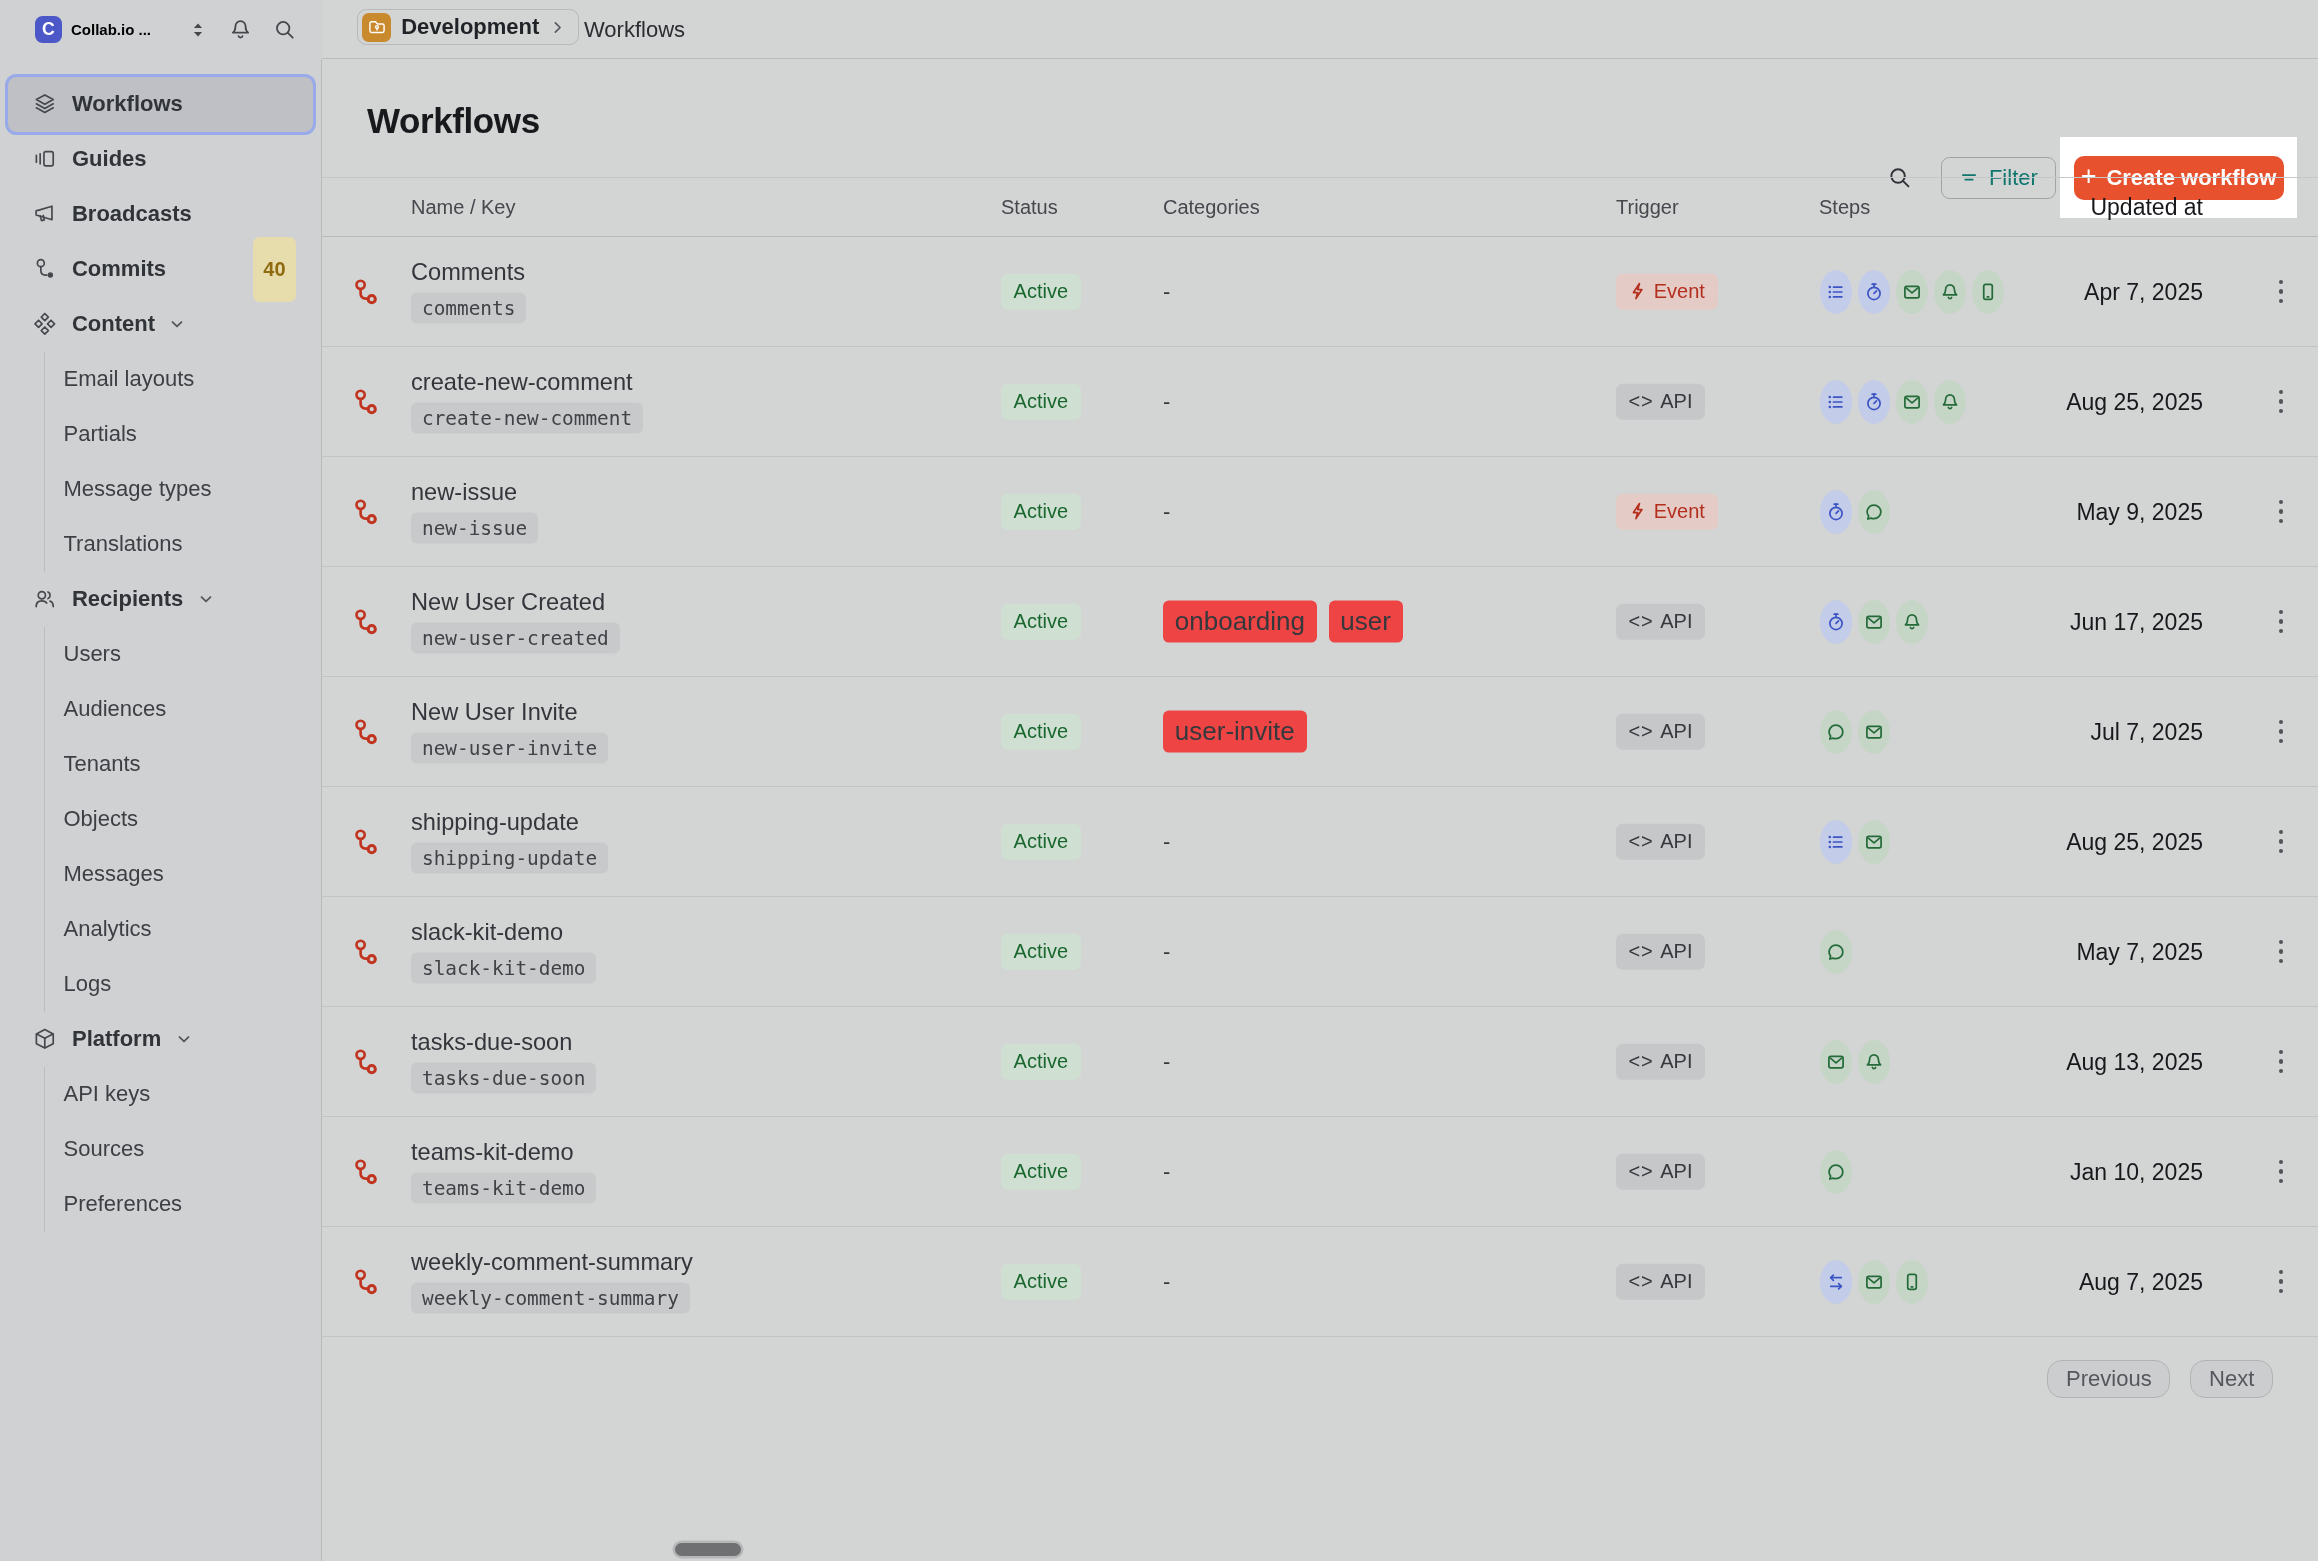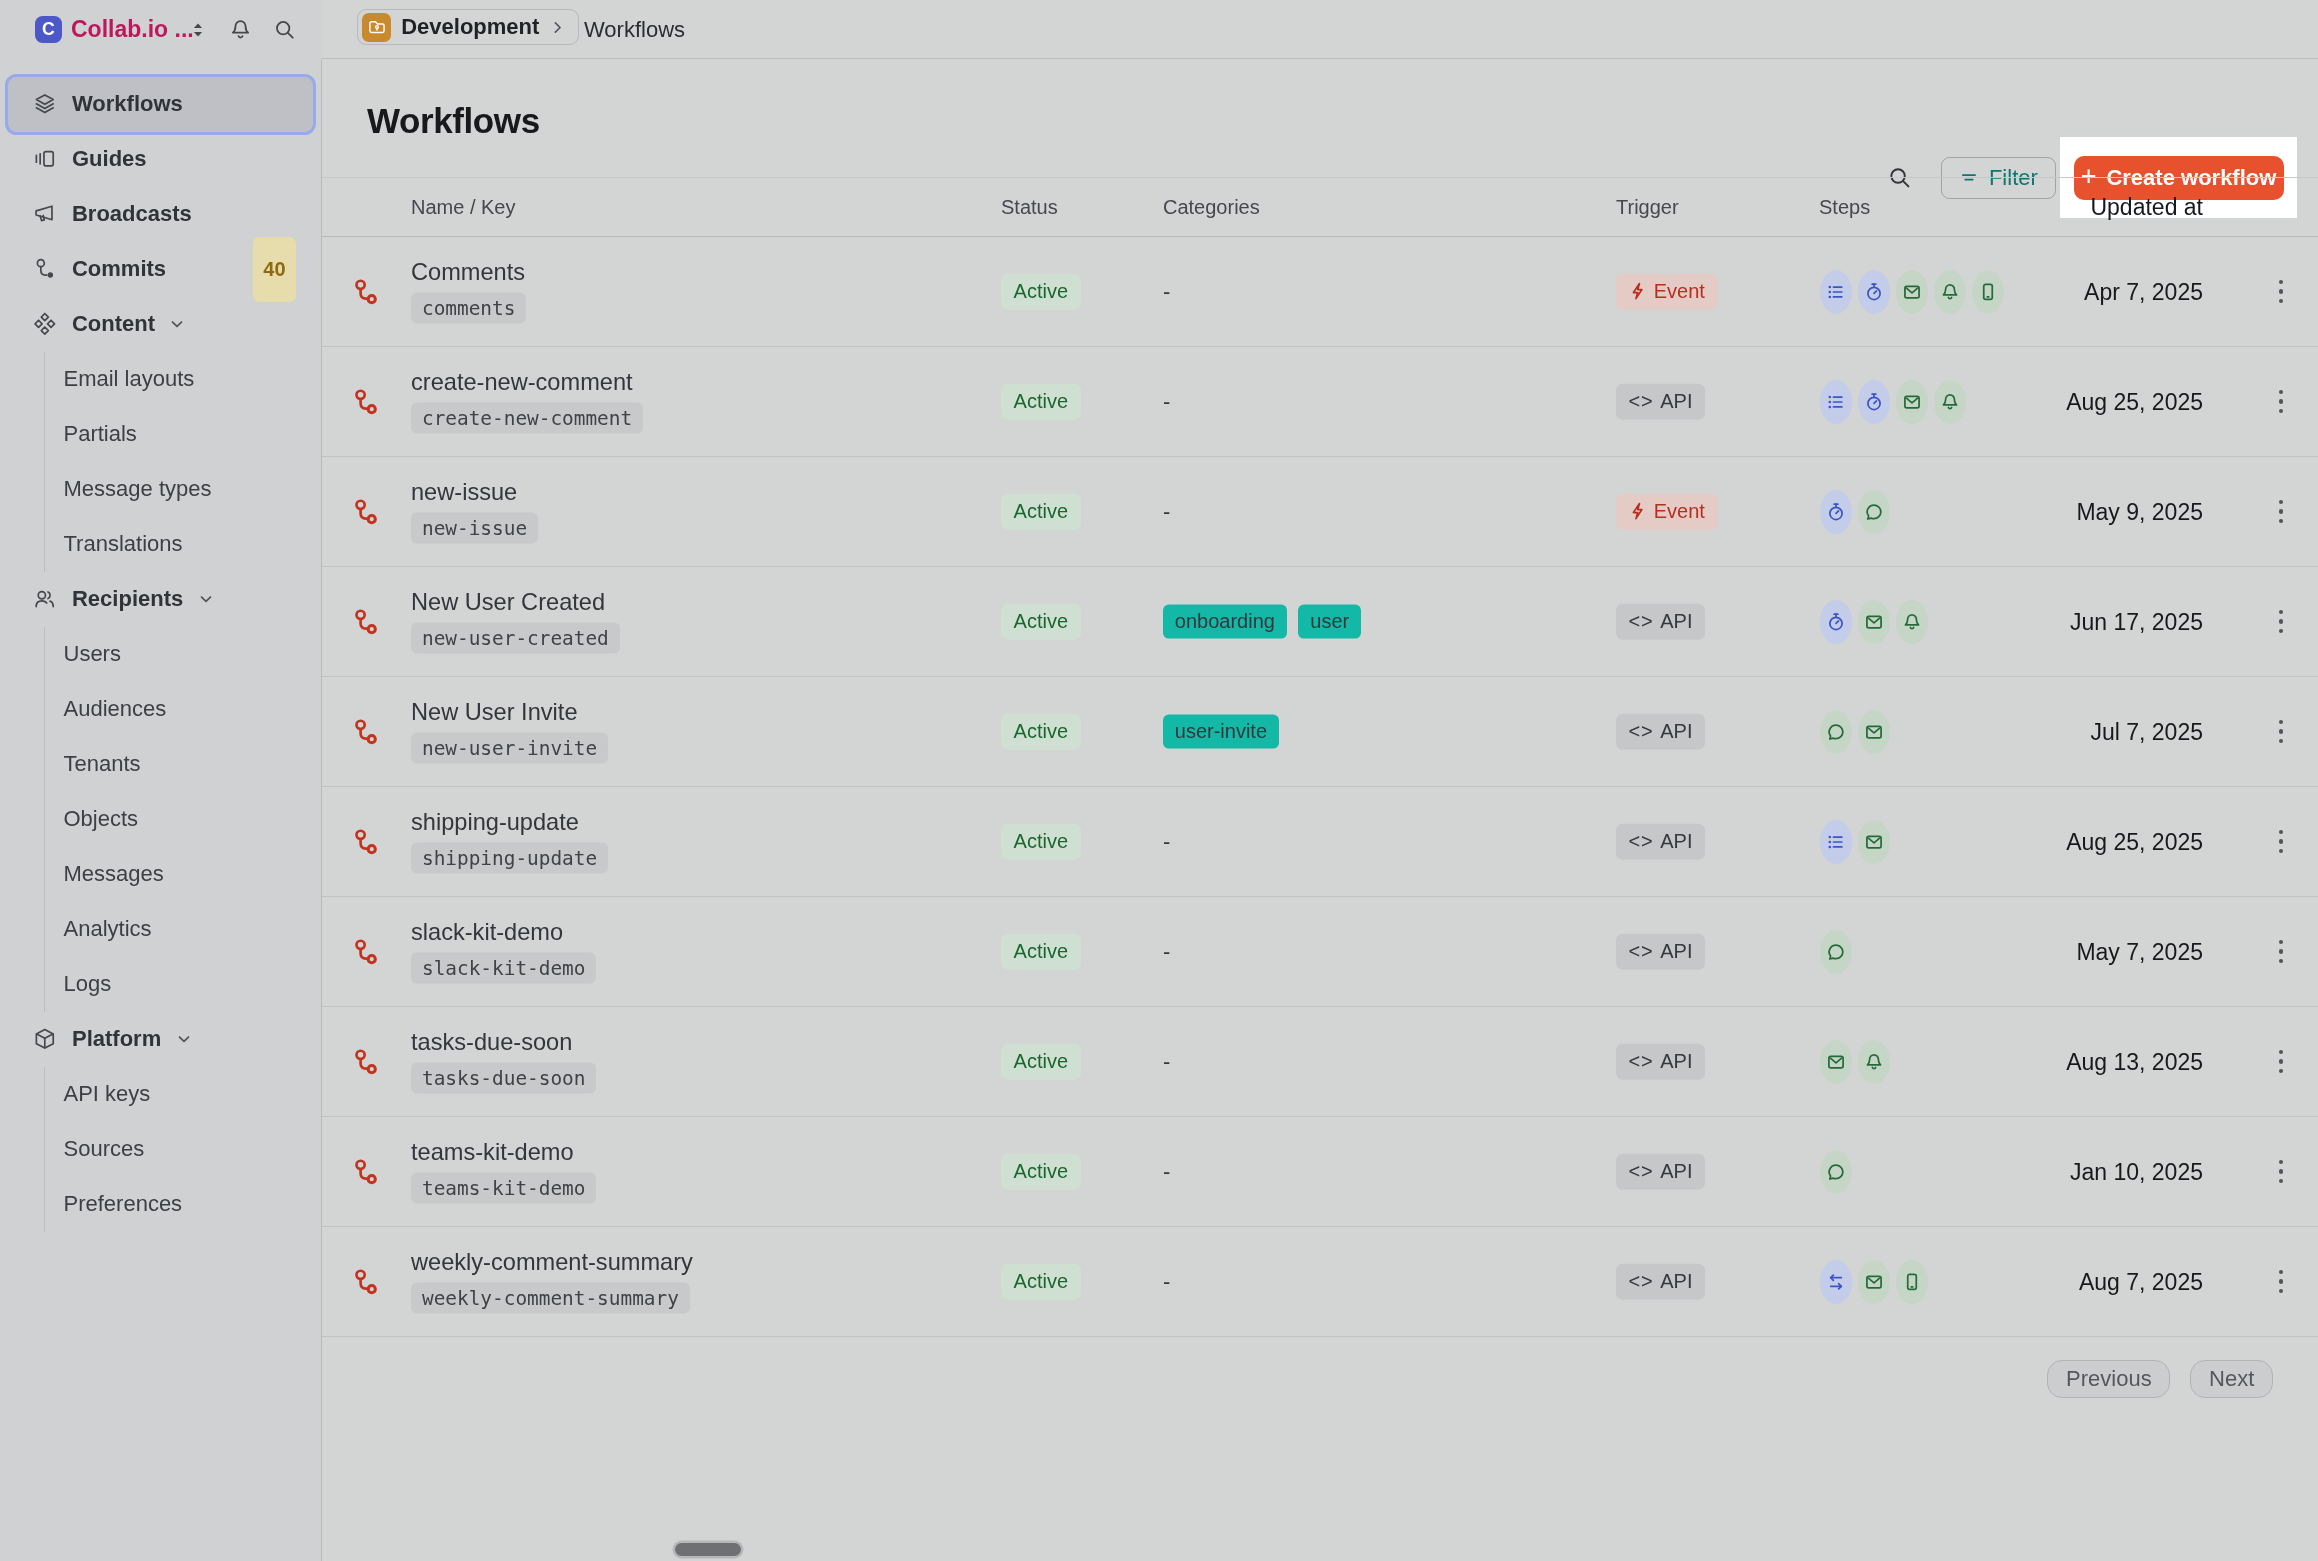"Collab.io ..." .ws-name { color: #be185d -> #000000; font-size: 23px -> 15px }
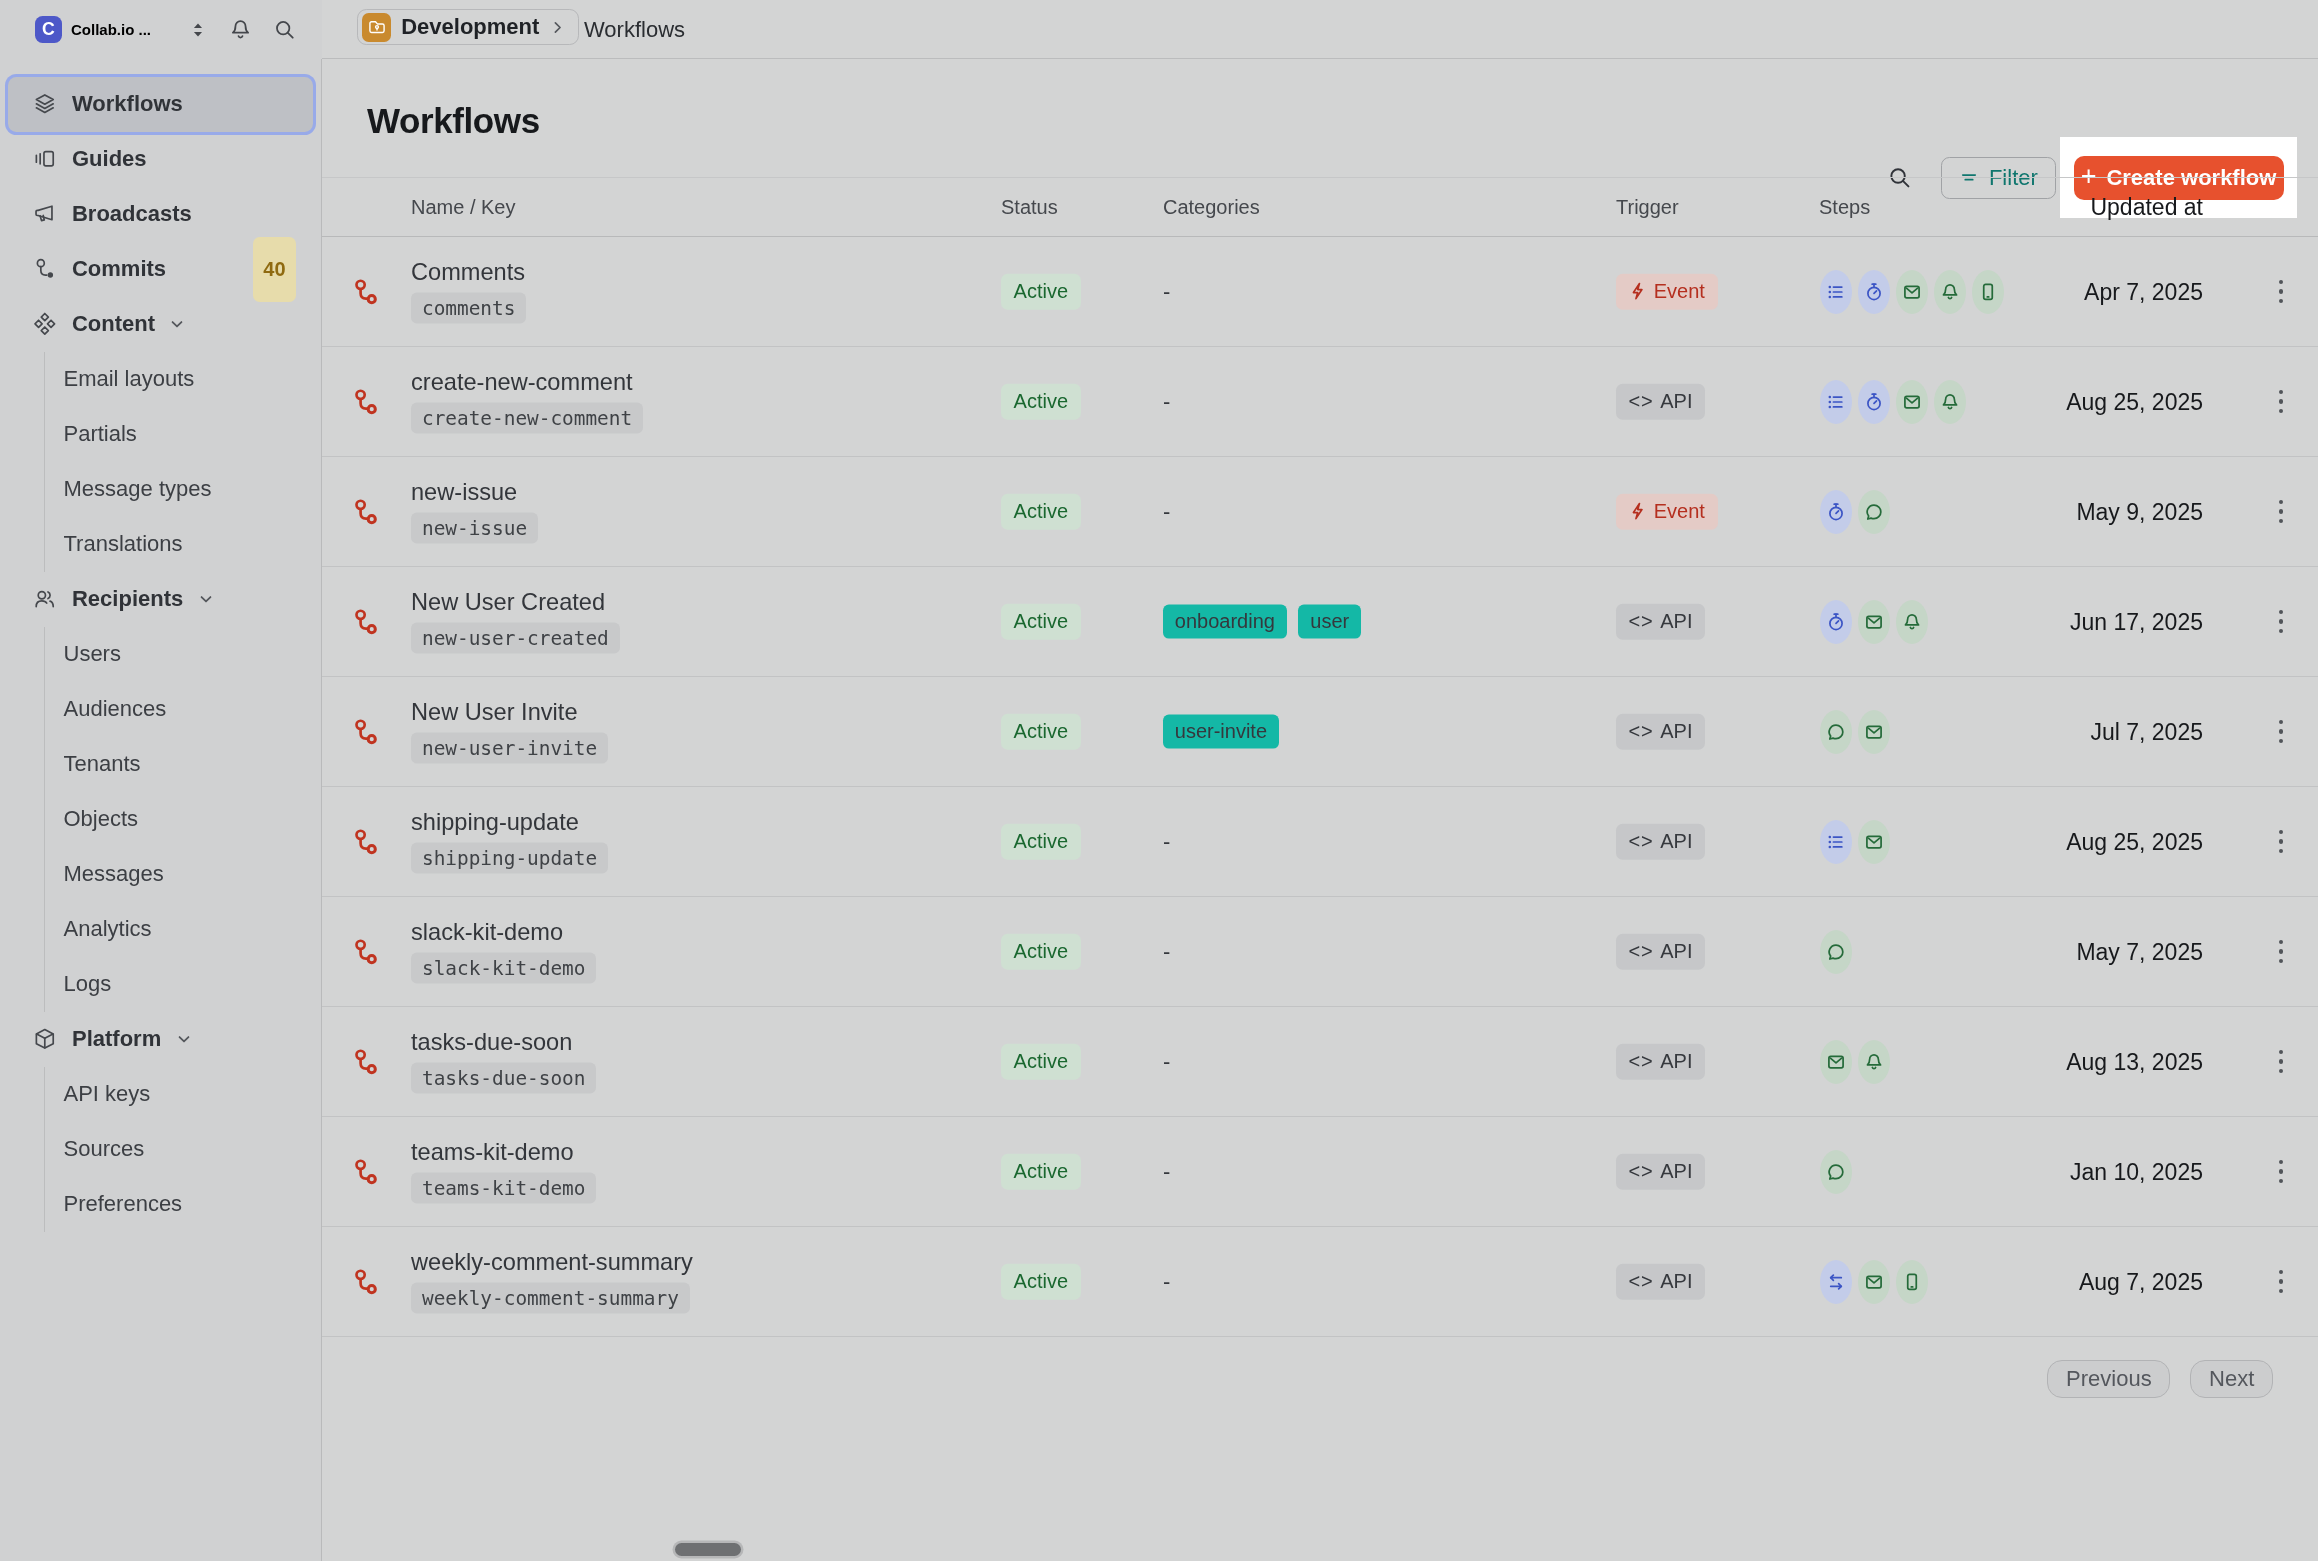"onboarding" .cat-chip { background: #14b8a6 -> #ef4444; font-size: 20px -> 26px }
